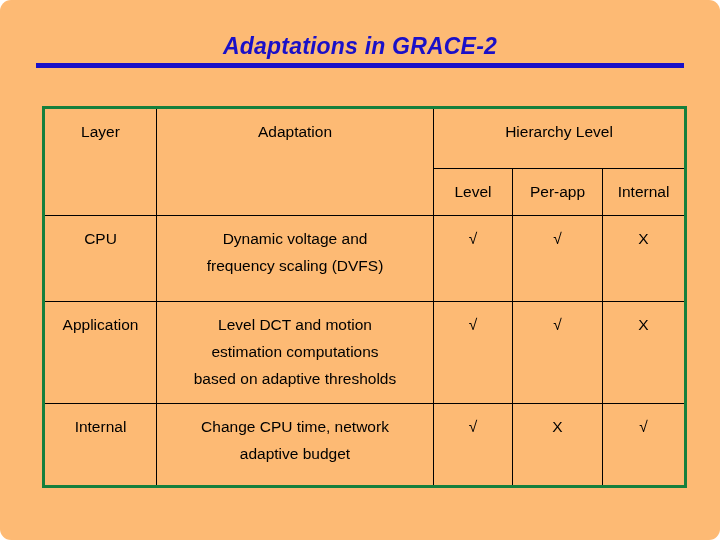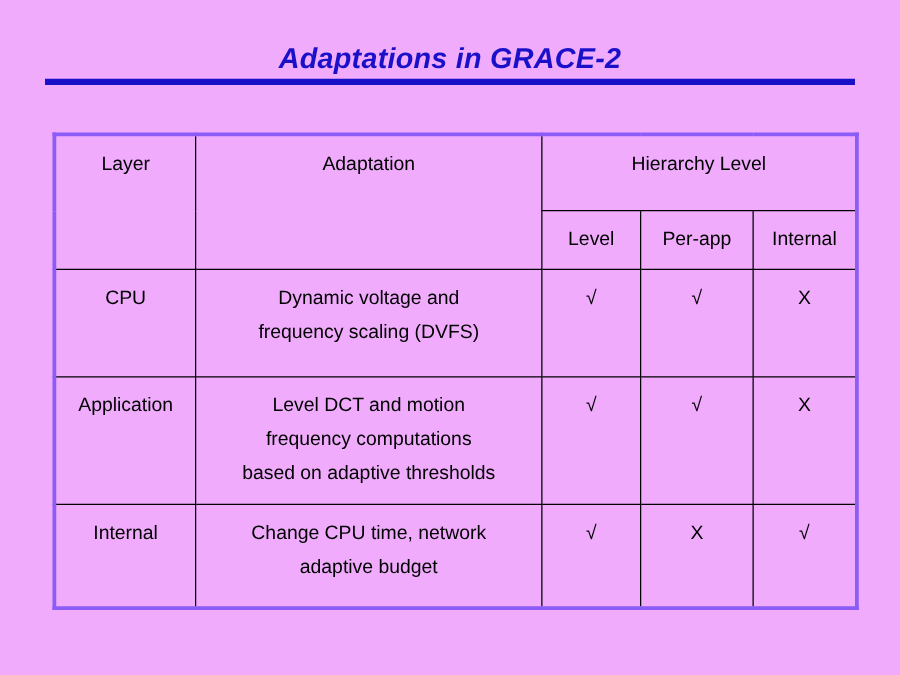"Adaptations in GRACE-2" .slide { background: #f0abfc -> #fdba74; border-radius: none -> 11px }
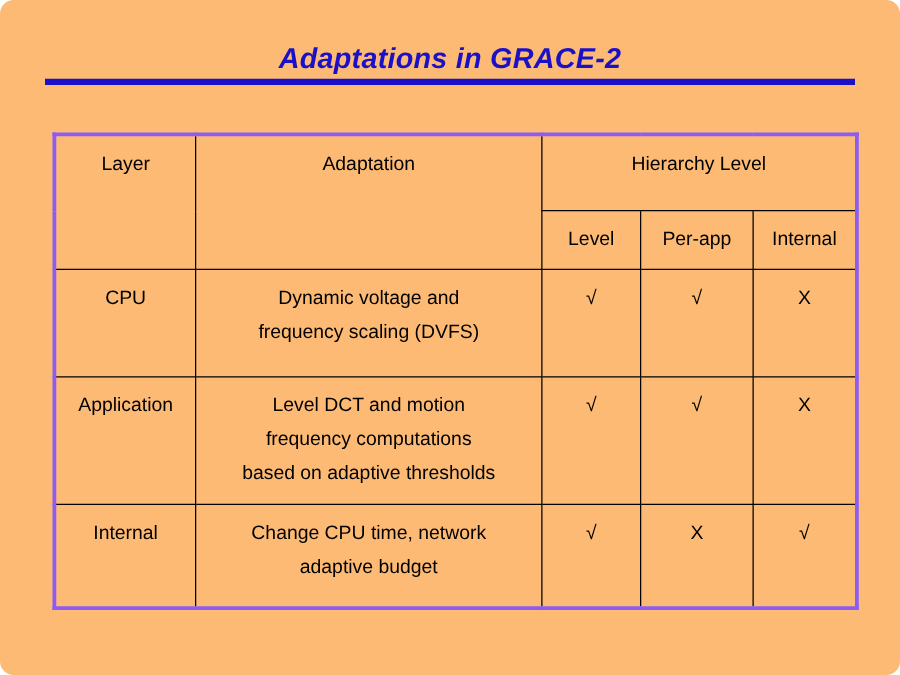"Layer" table.grace-table { border: 3px solid #8b5cf6 -> 3px solid #15803d }
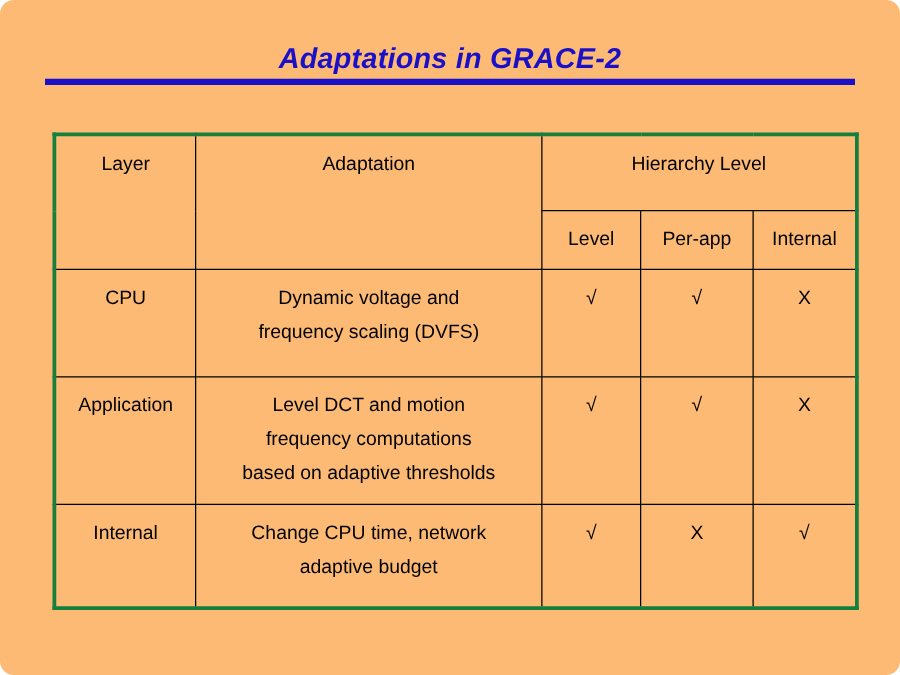"frequency computations" span.cell-text { text: frequency -> estimation }
